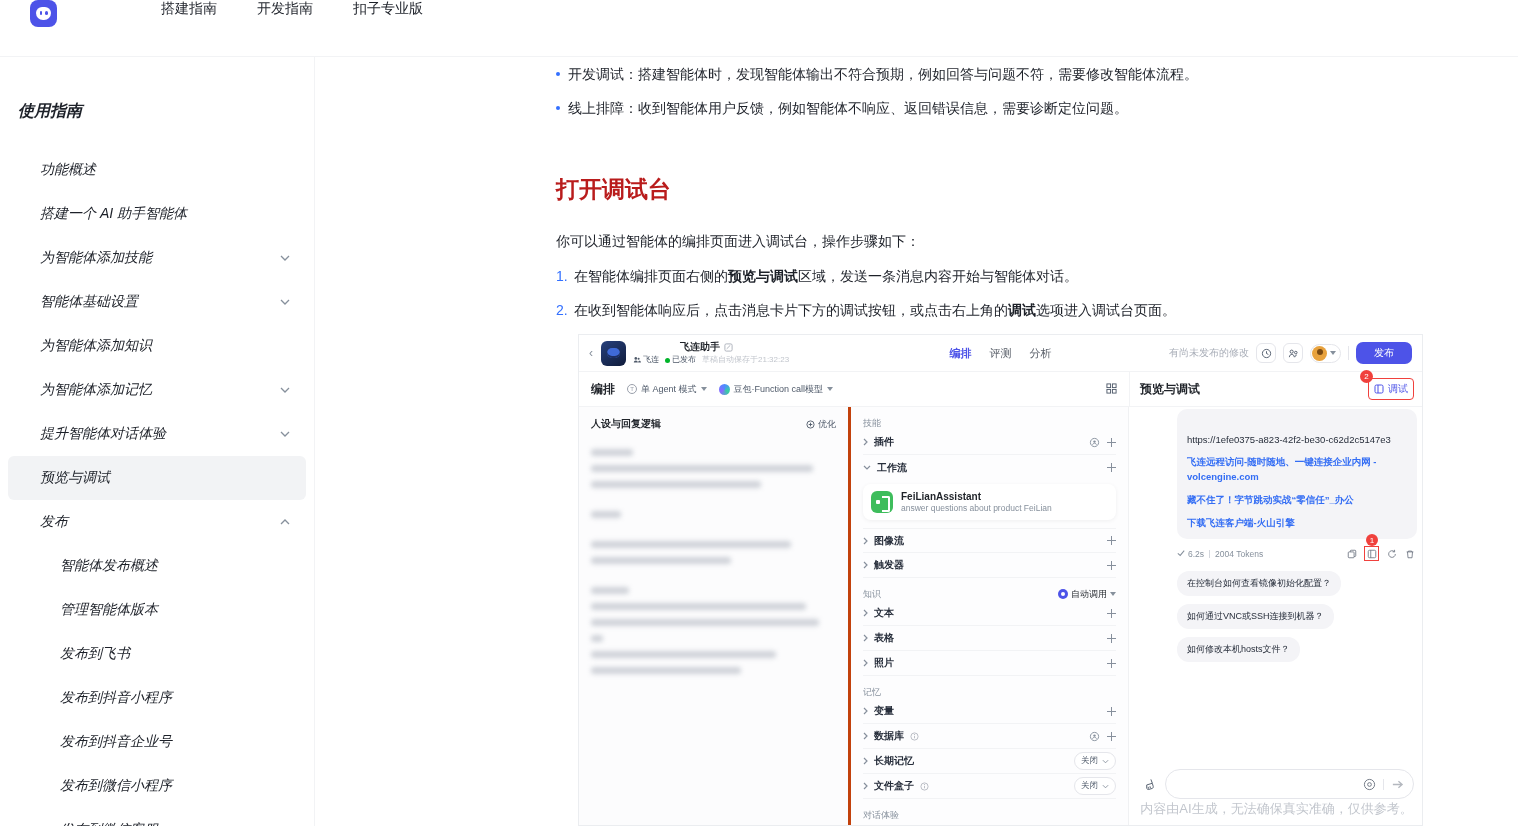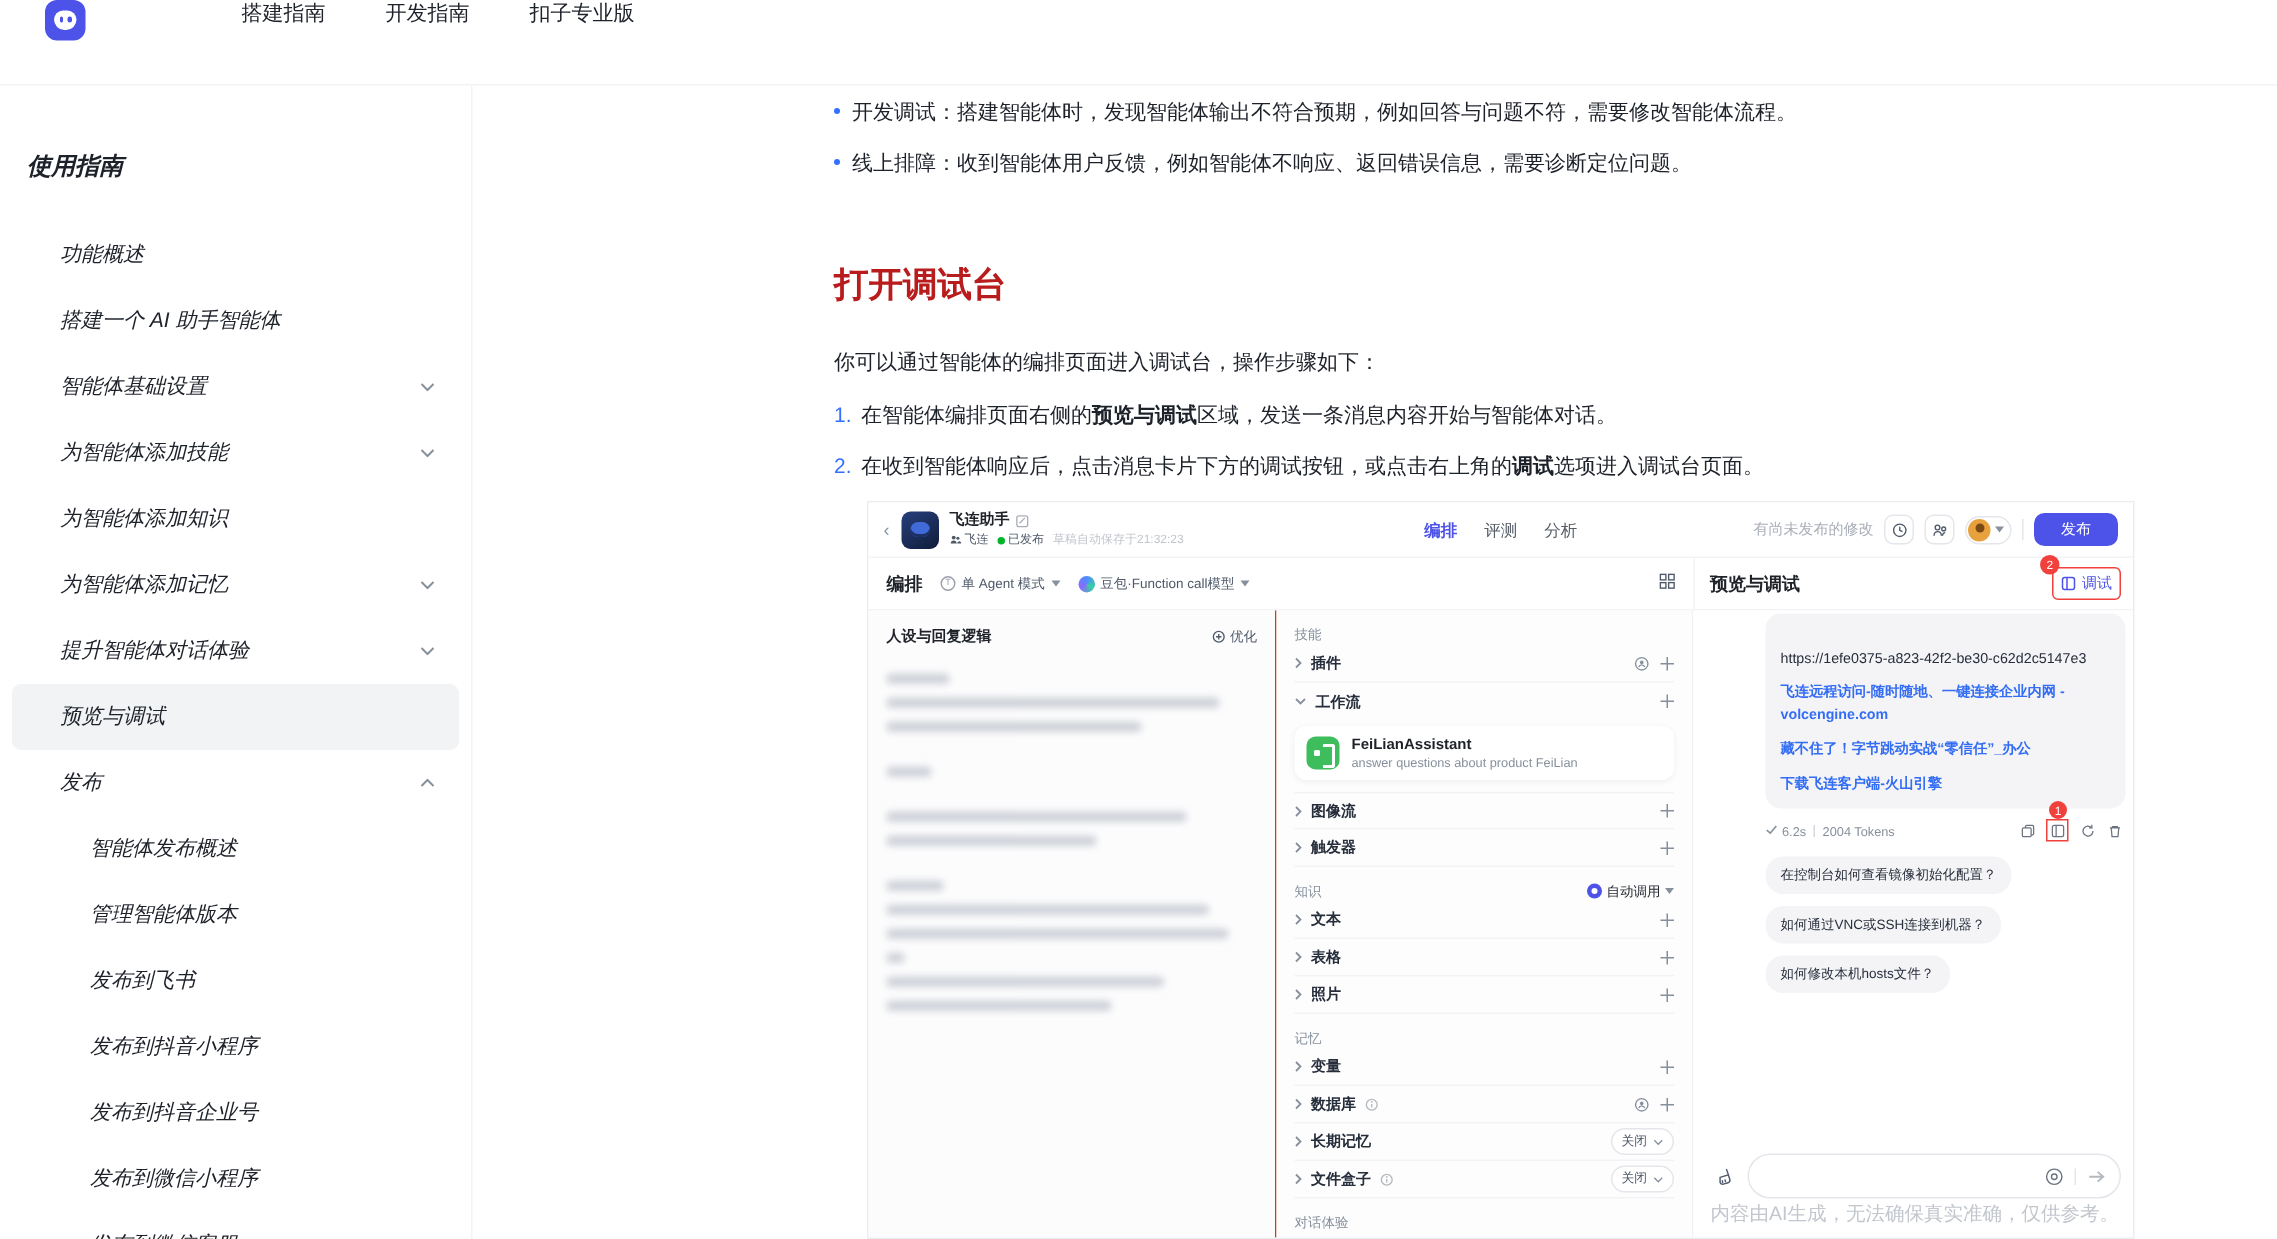"智能体基础设置" div.side-item { order: before "为智能体添加技能" -> after "为智能体添加技能" }
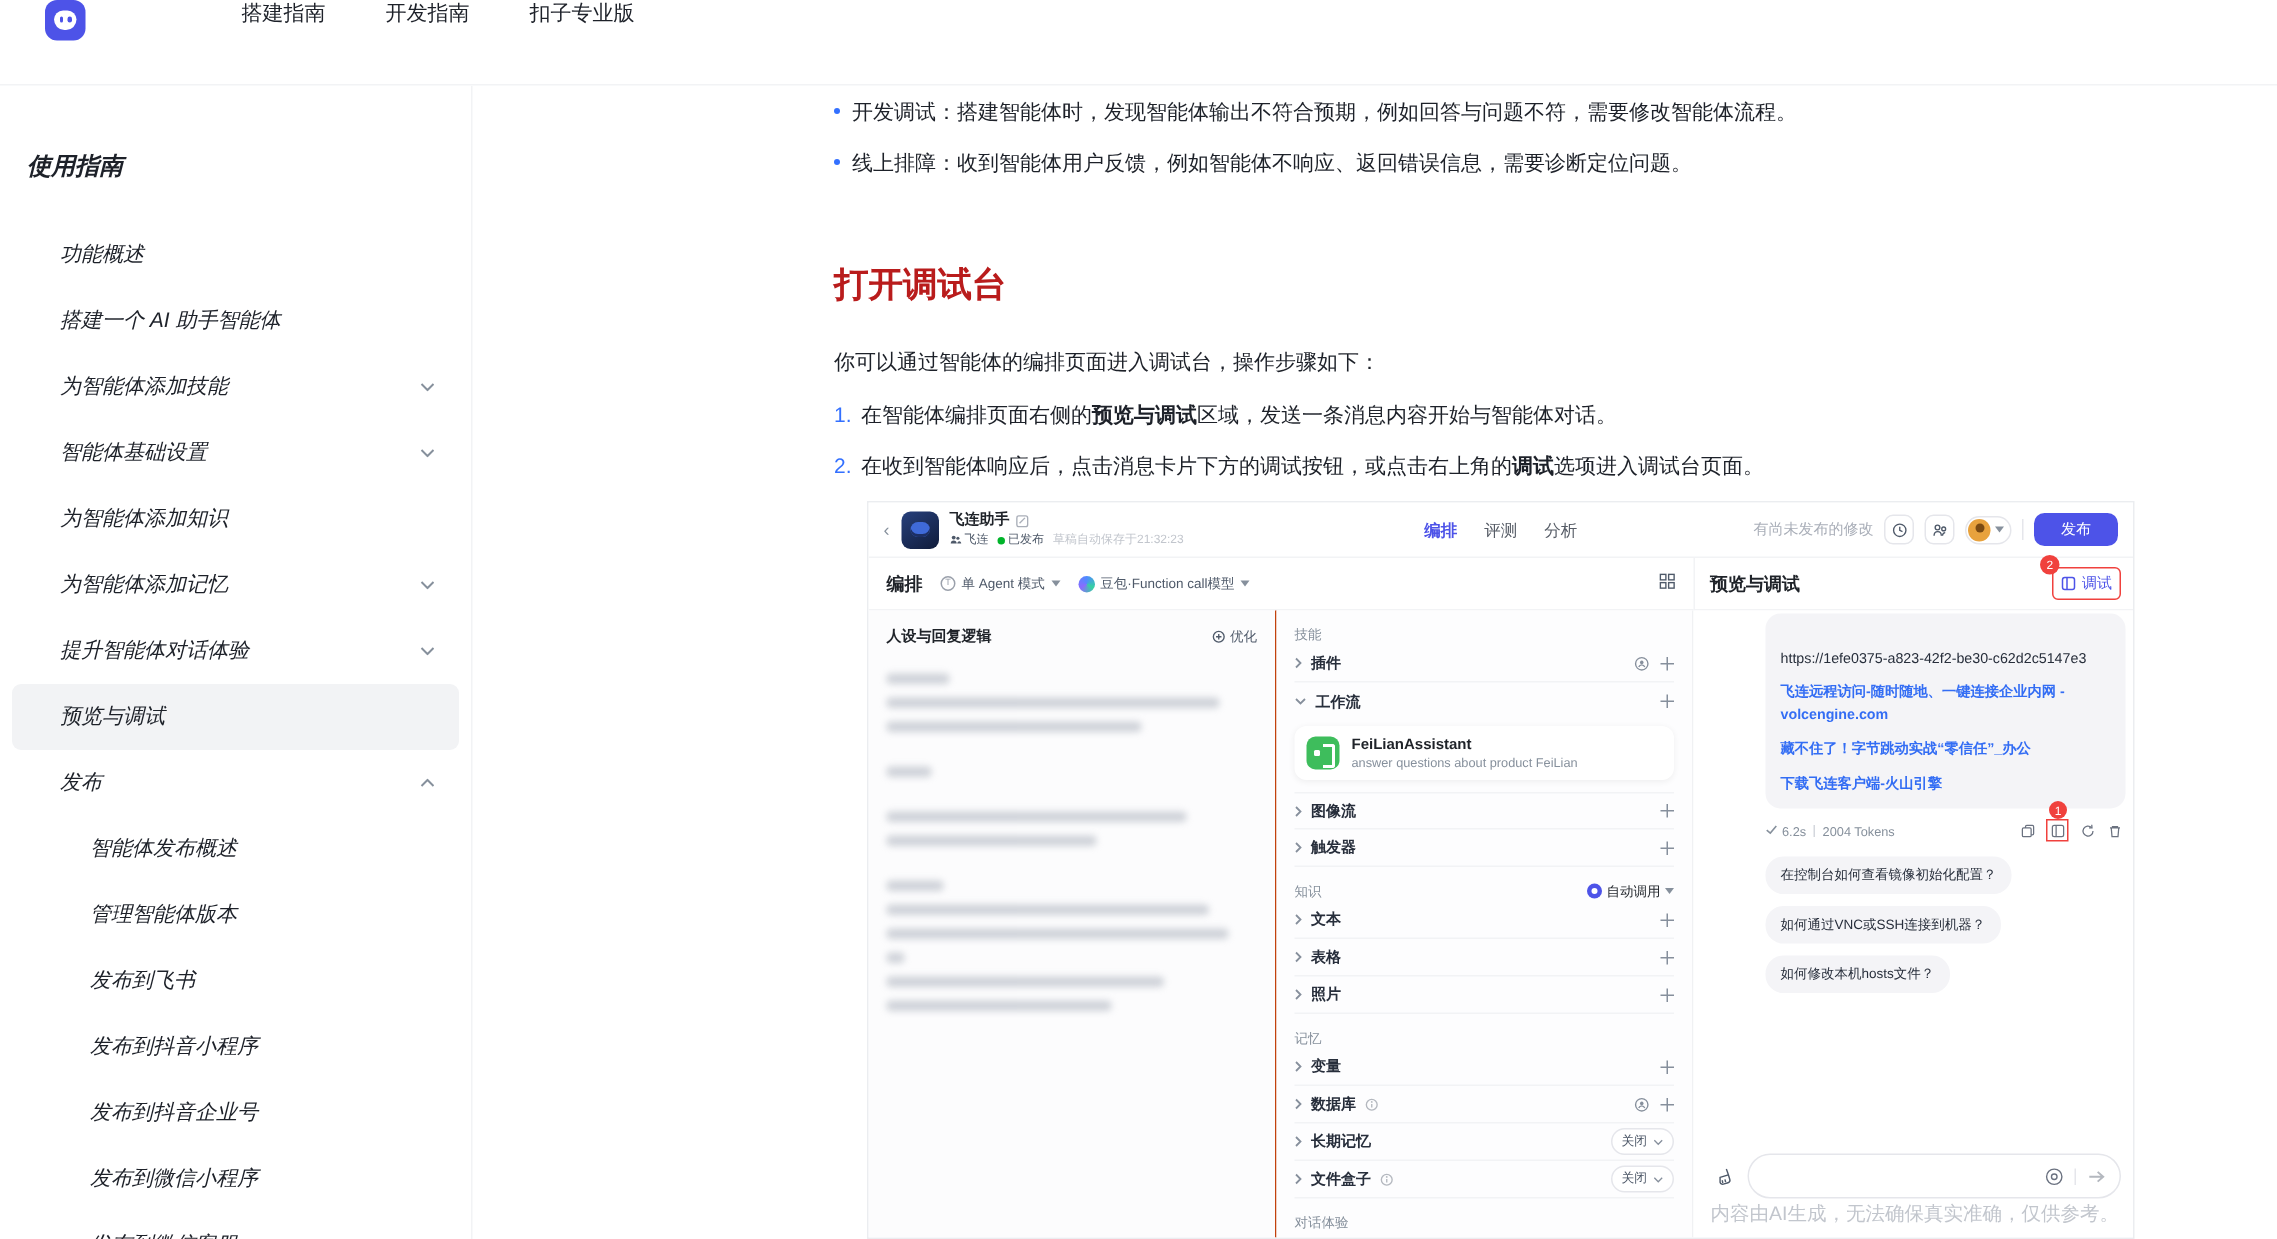"飞连助手" .s-title-row { margin-left: none -> 47px }
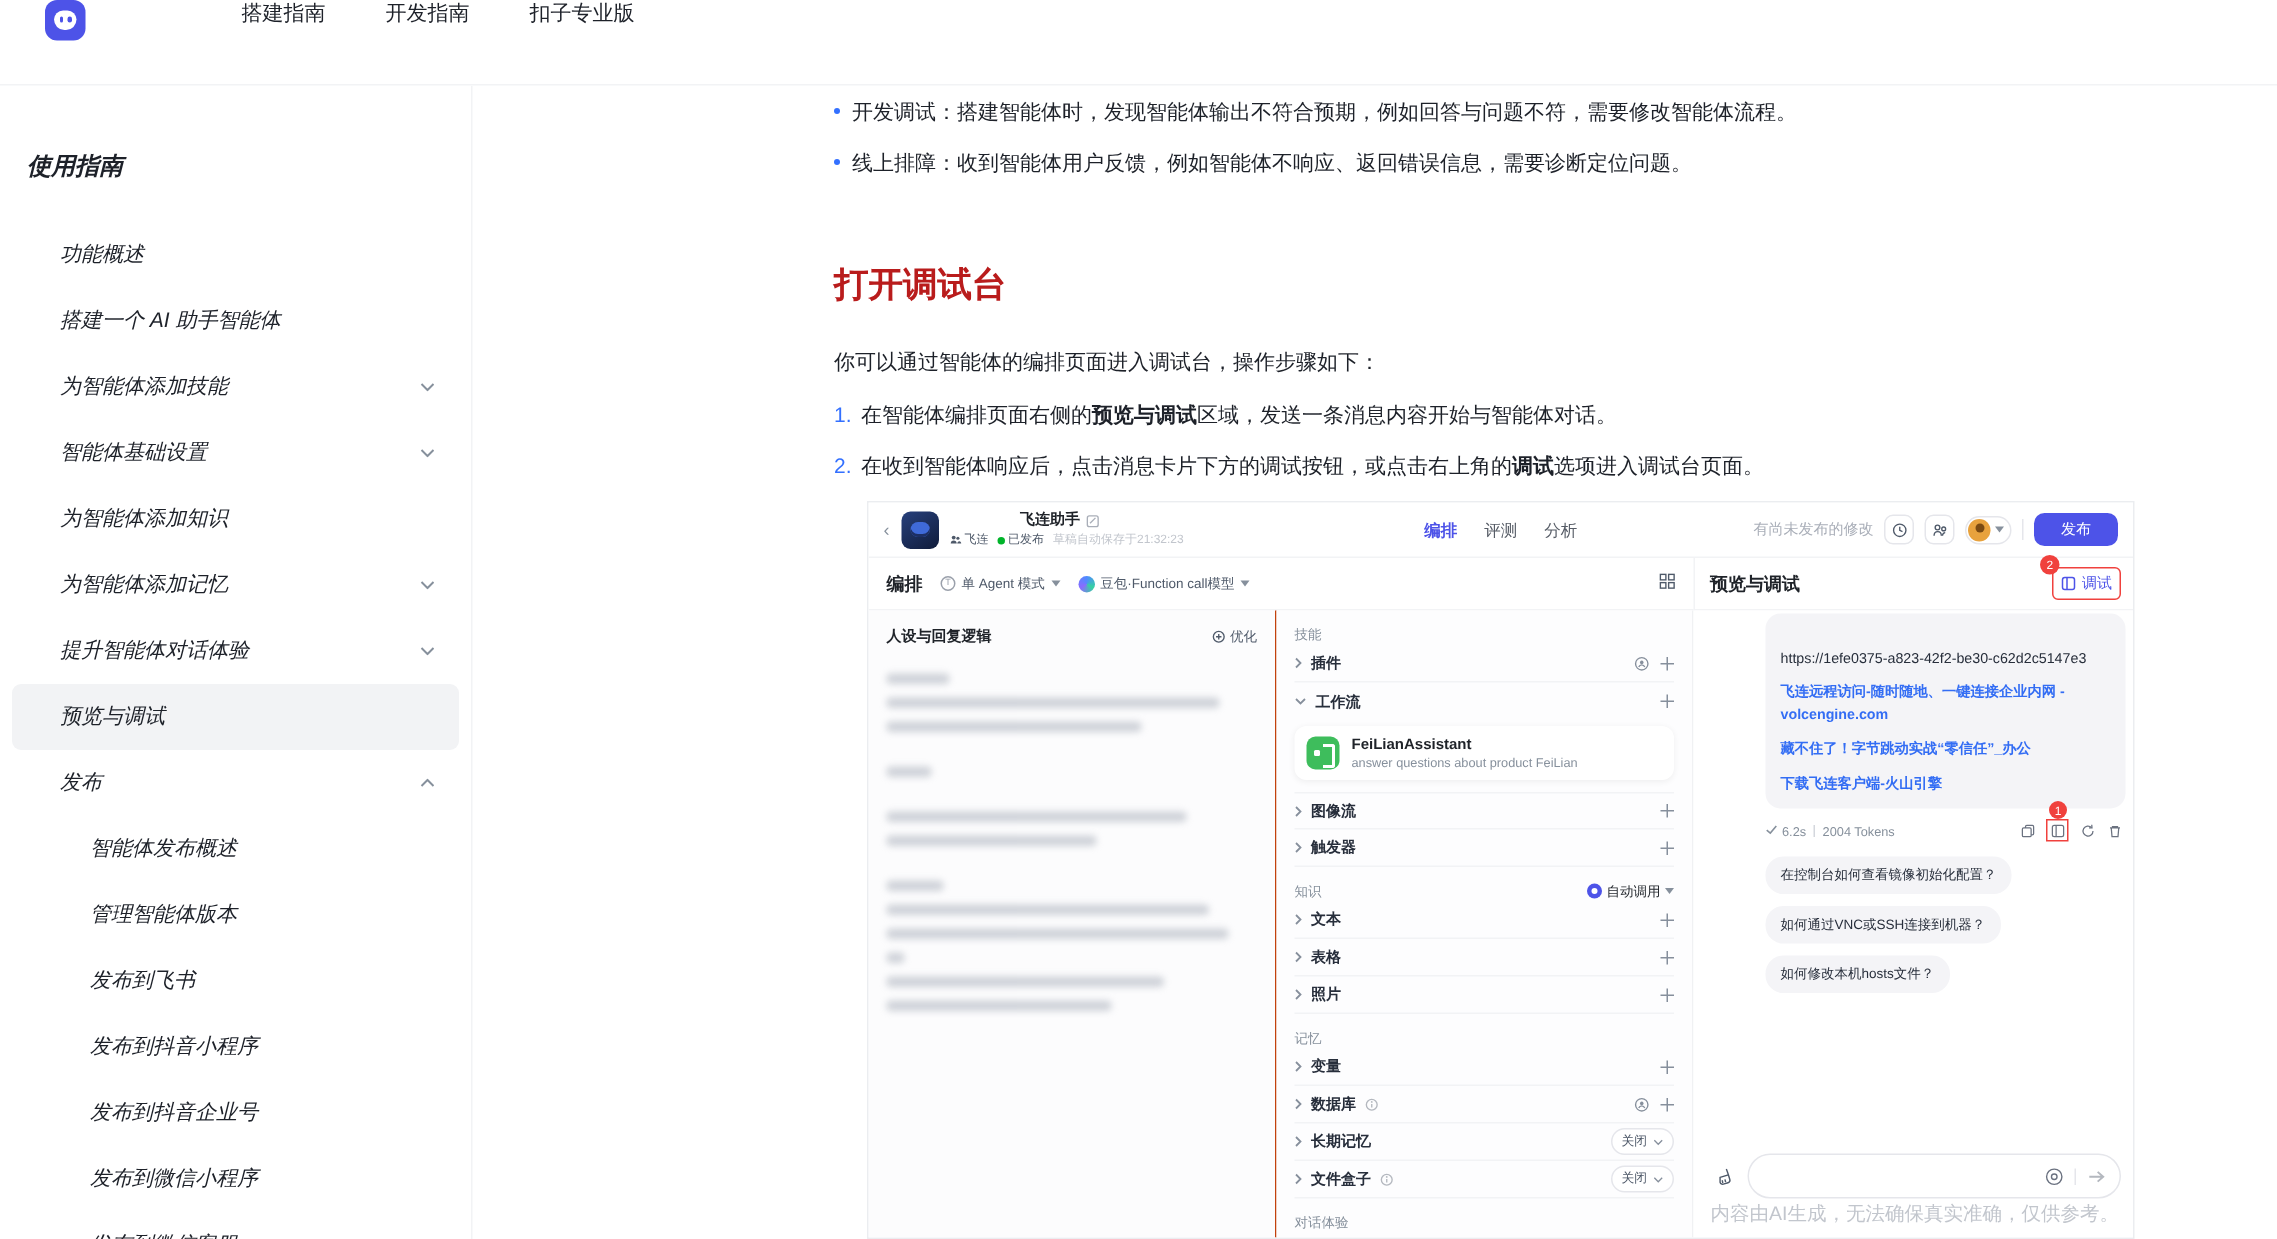"人设与回复逻辑" .s-left { border-right: 1px solid #c2410c -> 3px solid #c2410c }
